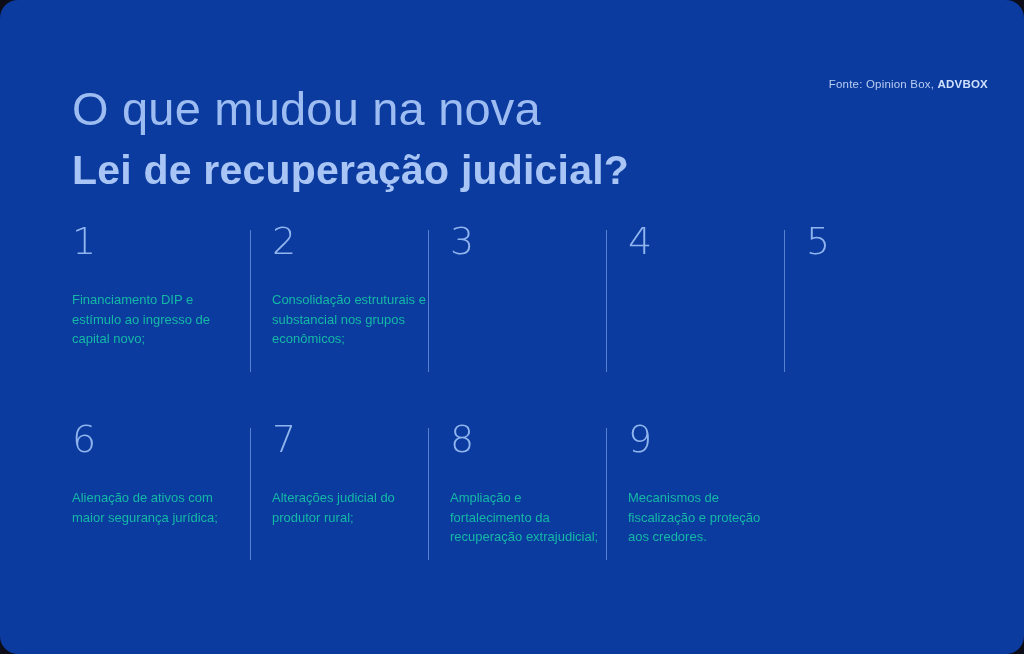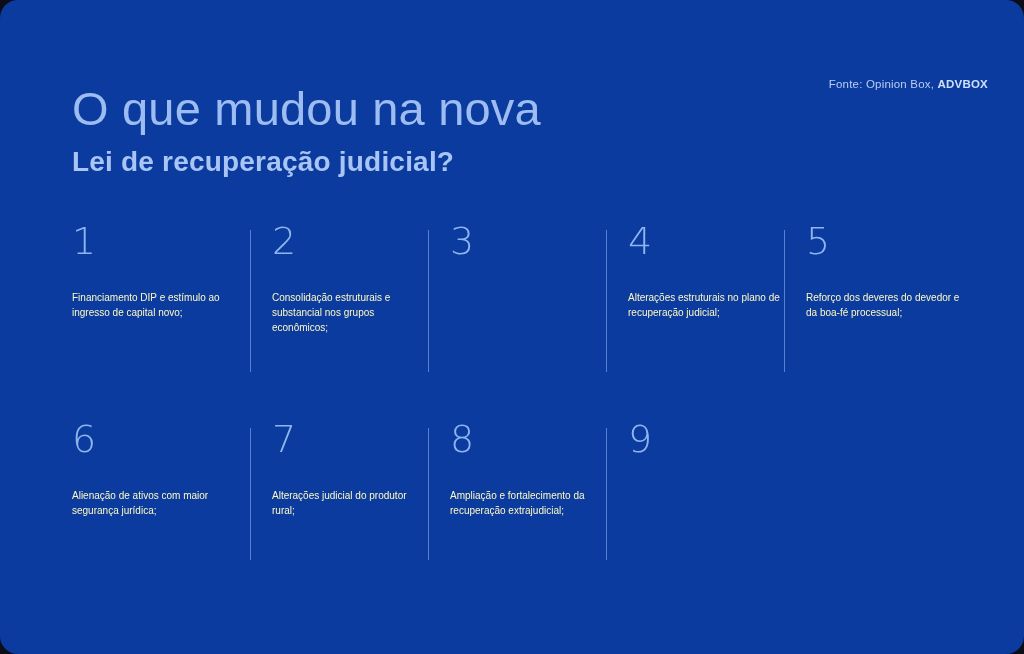"Lei de recuperação judicial?" .title-line2 { font-size: 28px -> 41px }
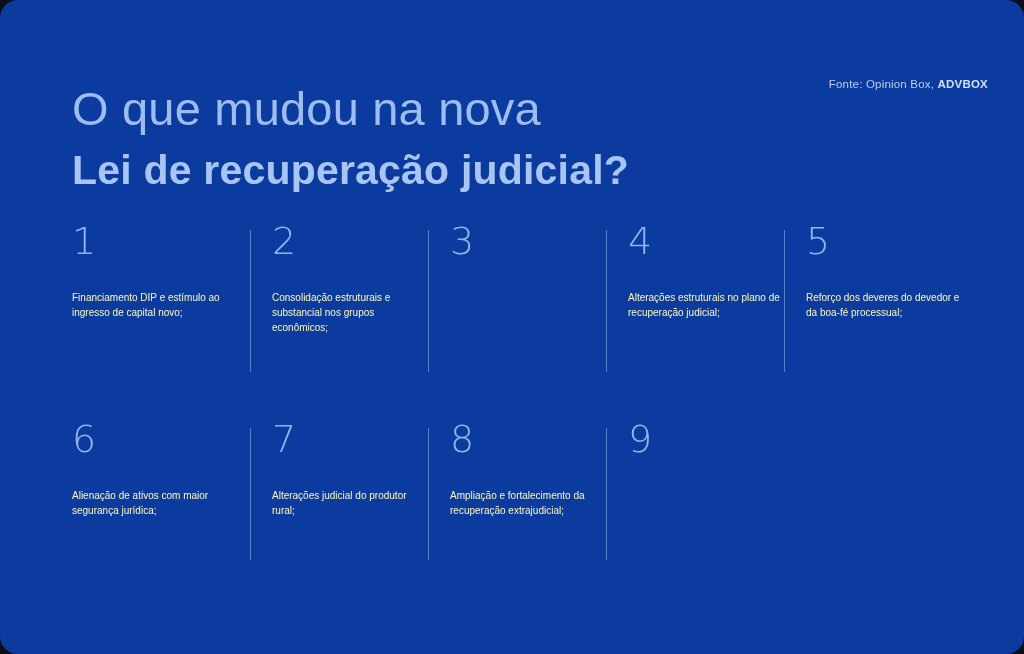"Financiamento DIP e estímulo ao" .desc { color: #fef9c3 -> #14b8a6; font-size: 10px -> 13px }
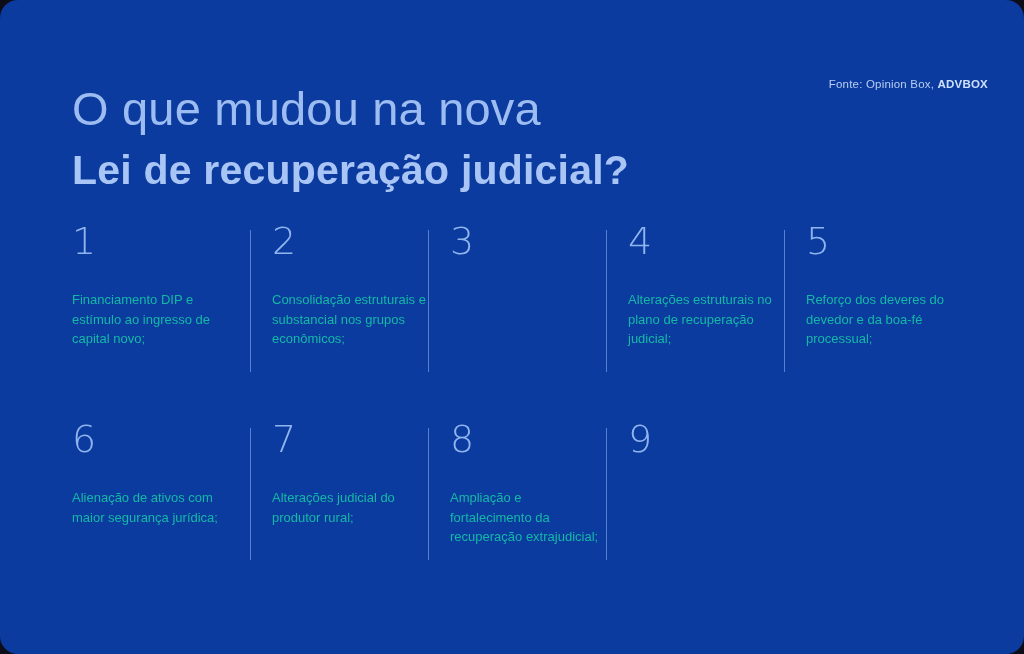"Alterações estruturais no plano de" div.desc { html: <div>Alterações estruturais no plano de recuperação judicial;</div> -> none }
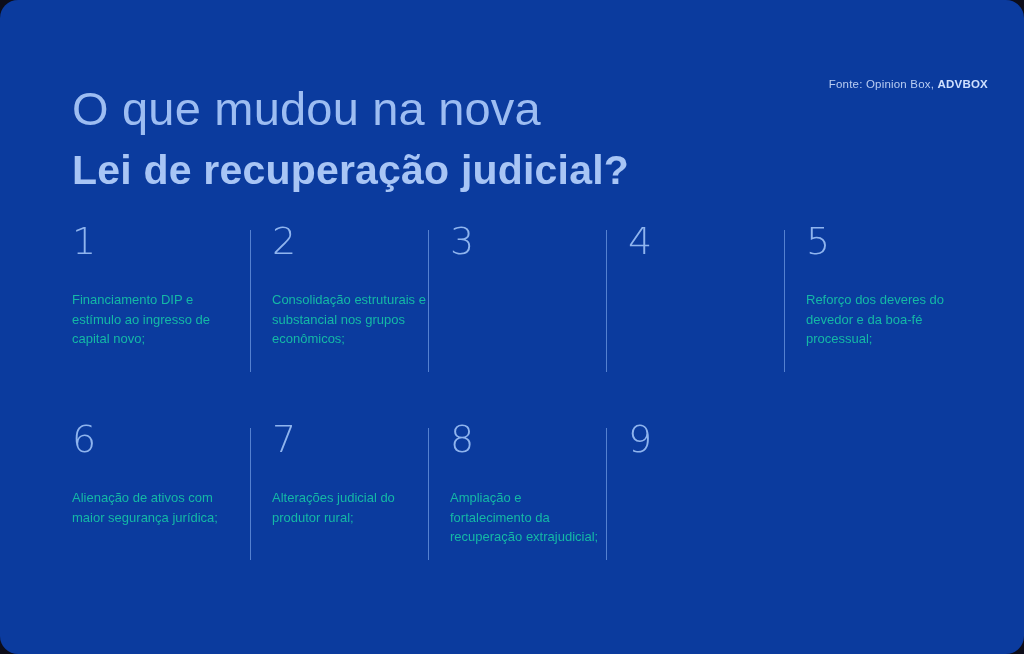"Reforço dos deveres do devedor" div.desc { html: <div>Reforço dos deveres do devedor e da boa-fé processual;</div> -> none }
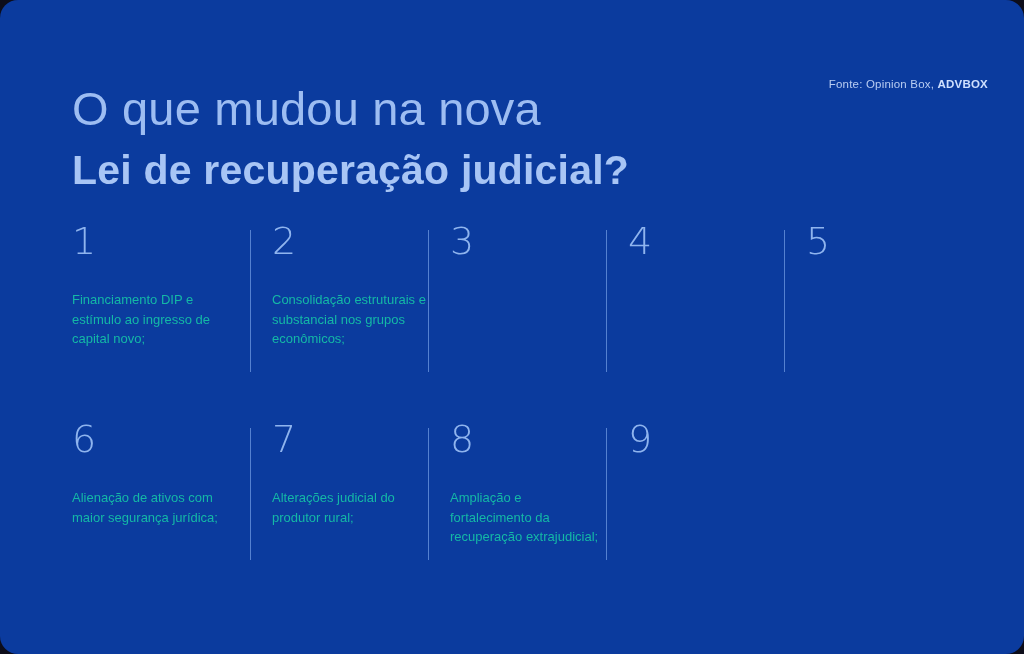"Mecanismos de fiscalização e proteção" div.desc { html: none -> <div>Mecanismos de fiscalização e proteção aos credores.</div> }
